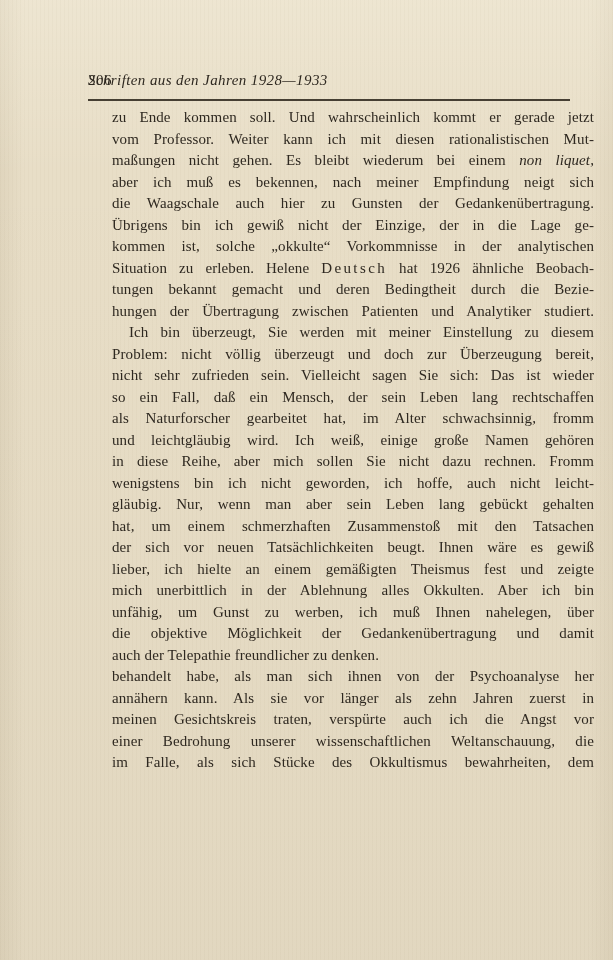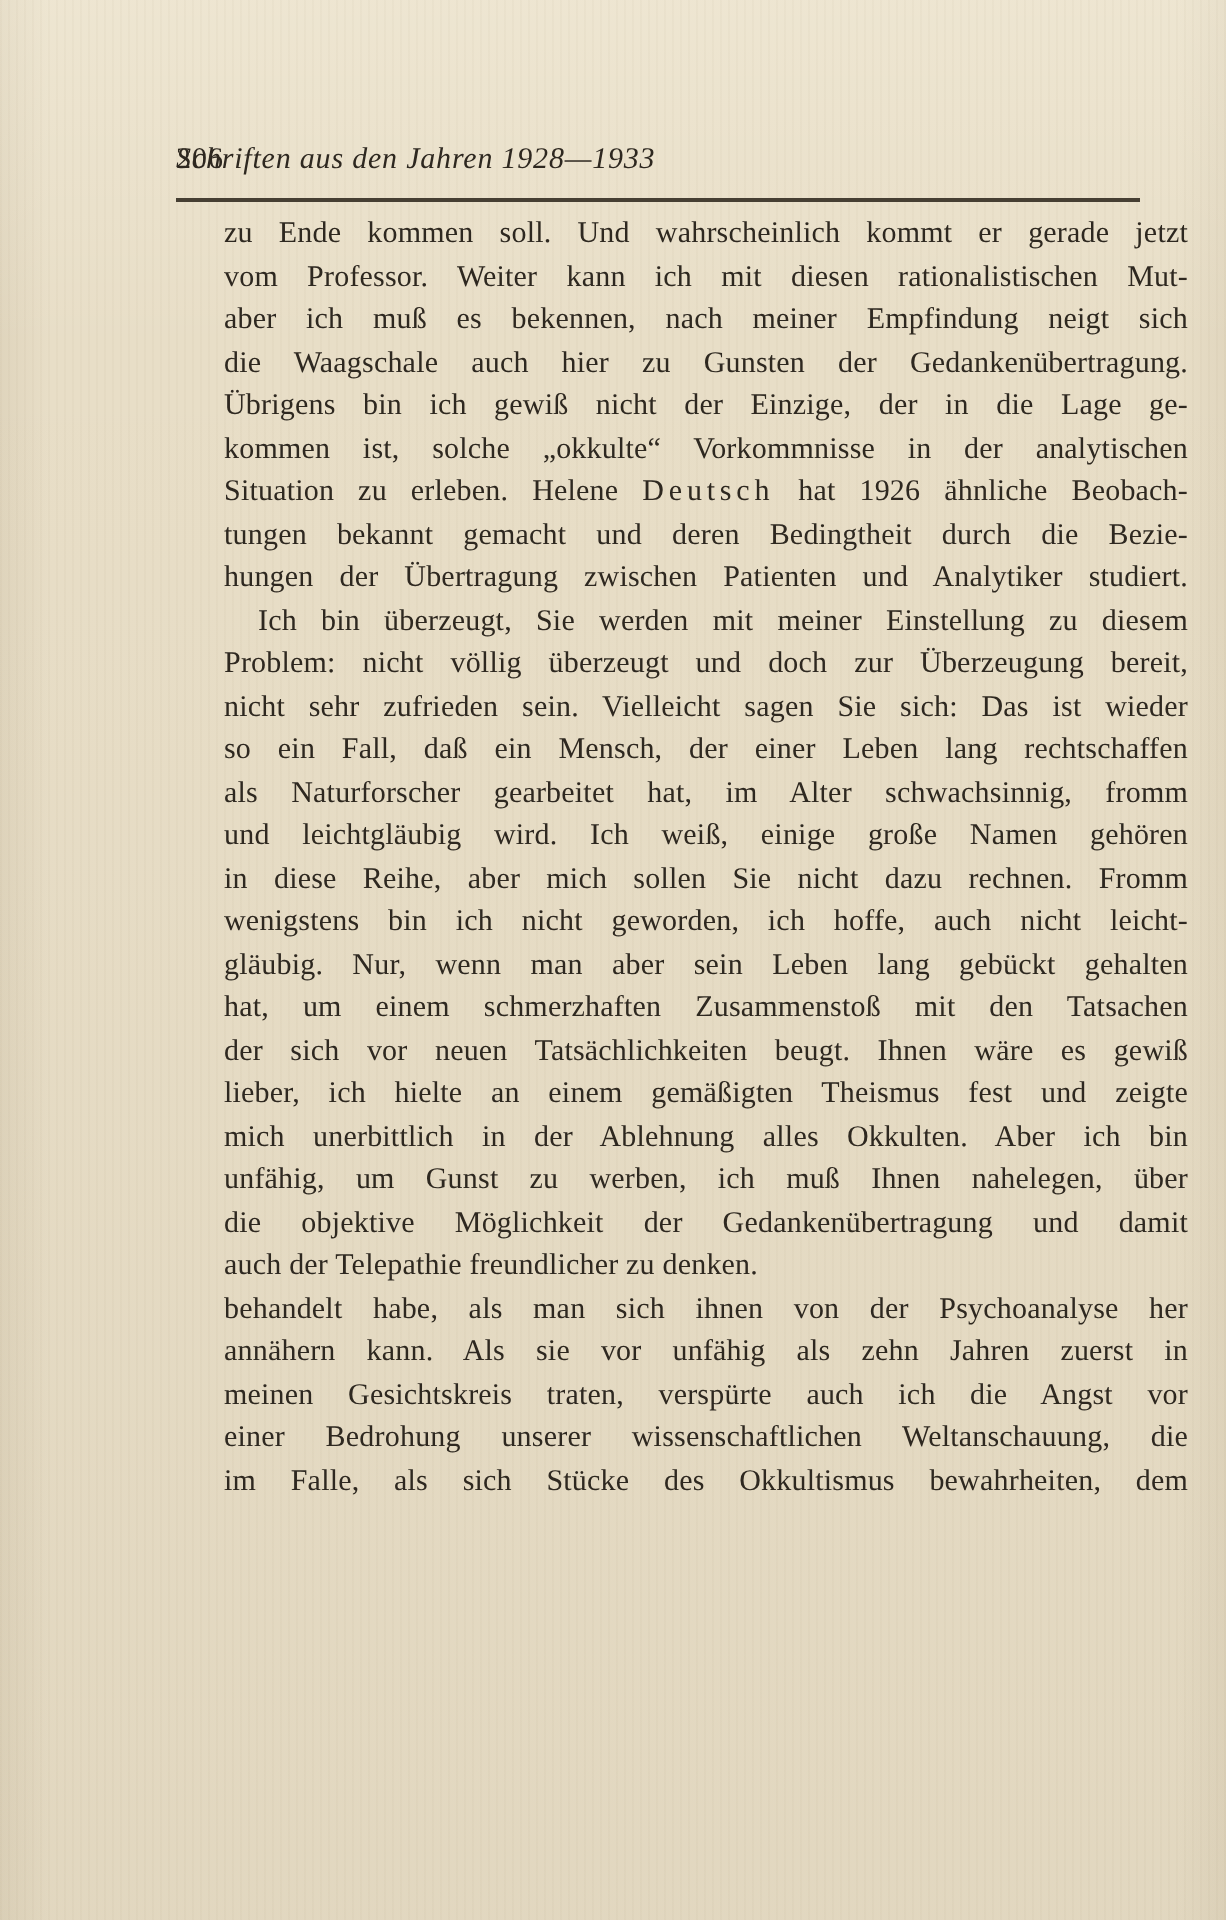"maßungen nicht gehen. Es bleibt" div.line { html: none -> <div><span>maßungen nicht gehen. Es bleibt wiederum bei einem </span><span>non liquet,</span></div> }
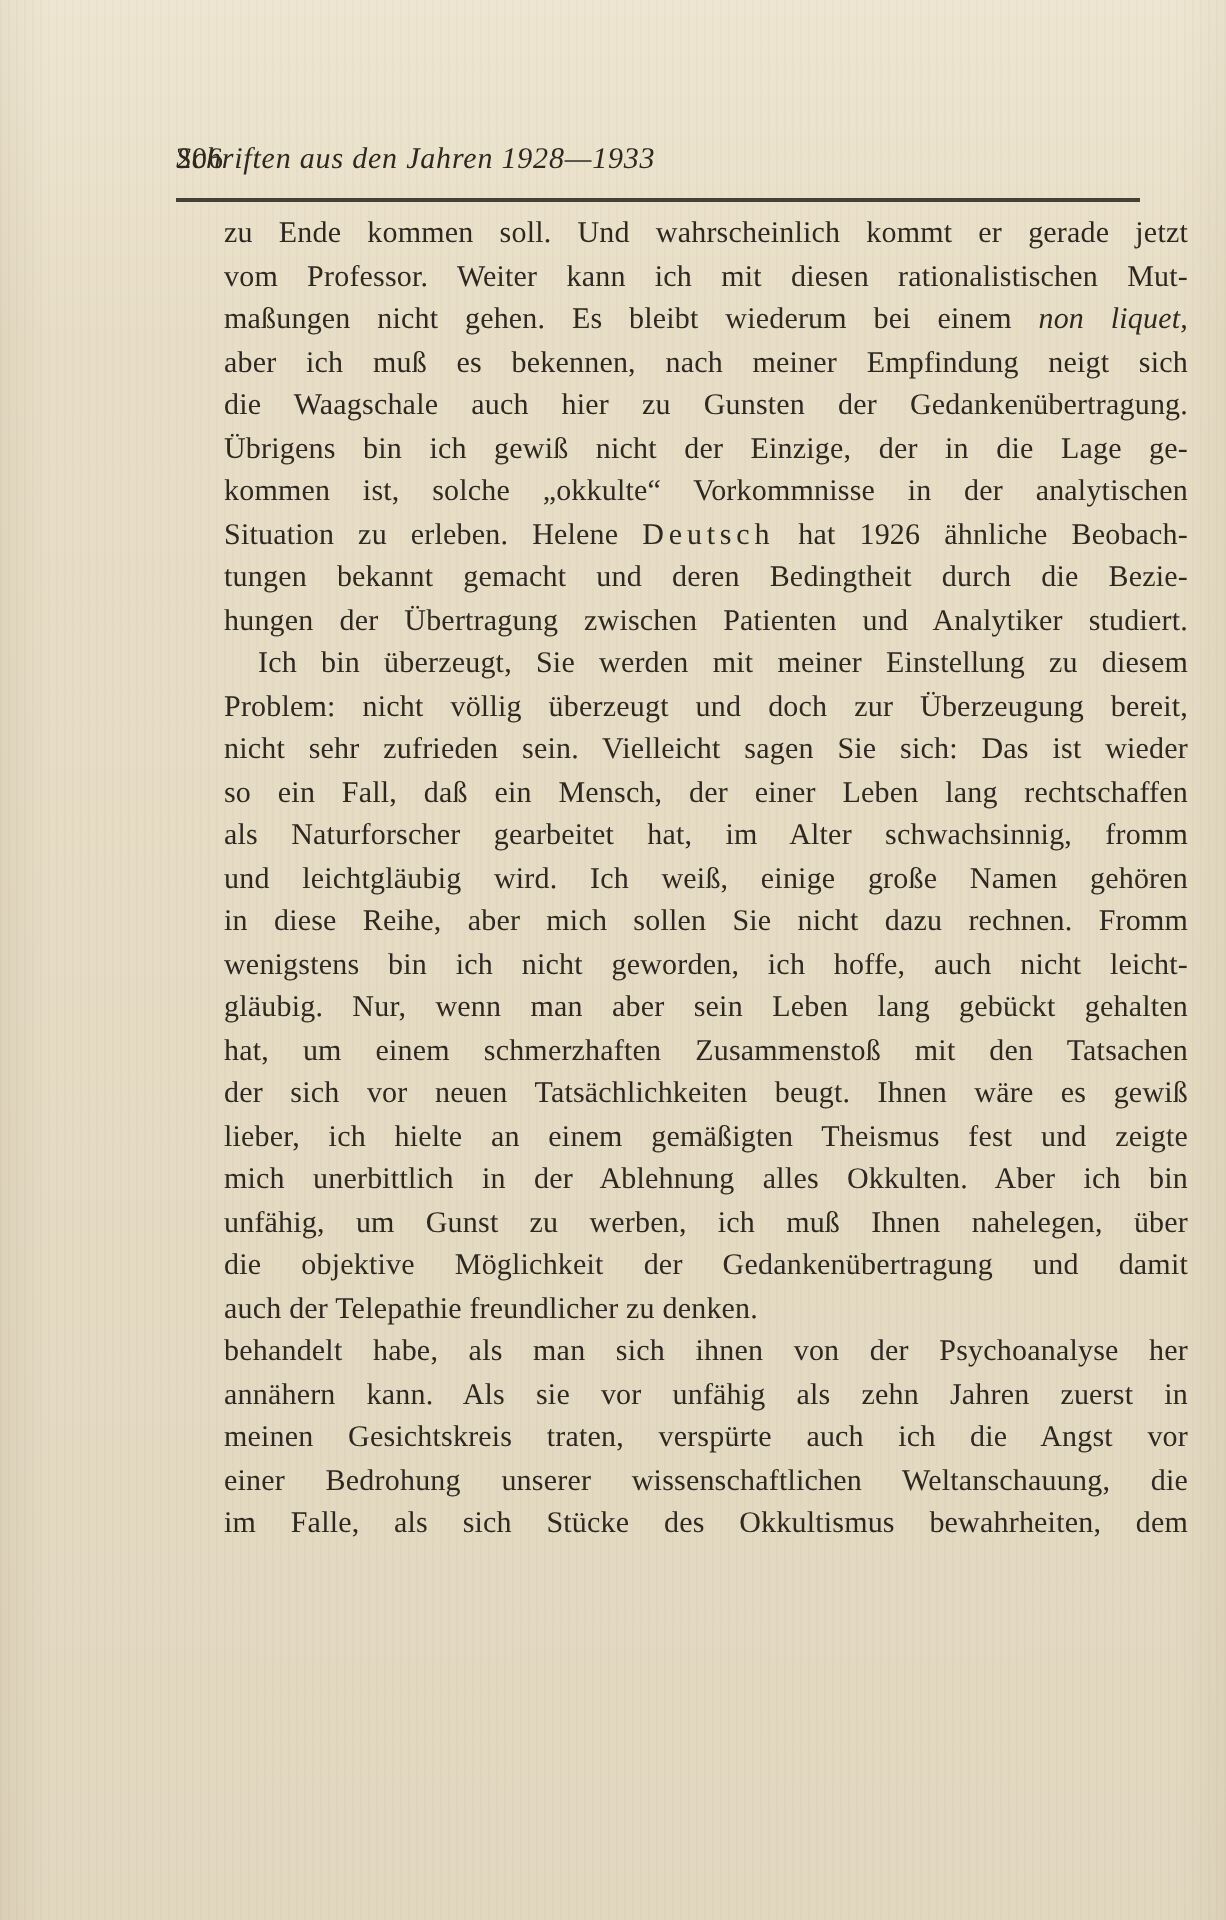"so ein Fall, daß ein" span { text: einer -> sein }
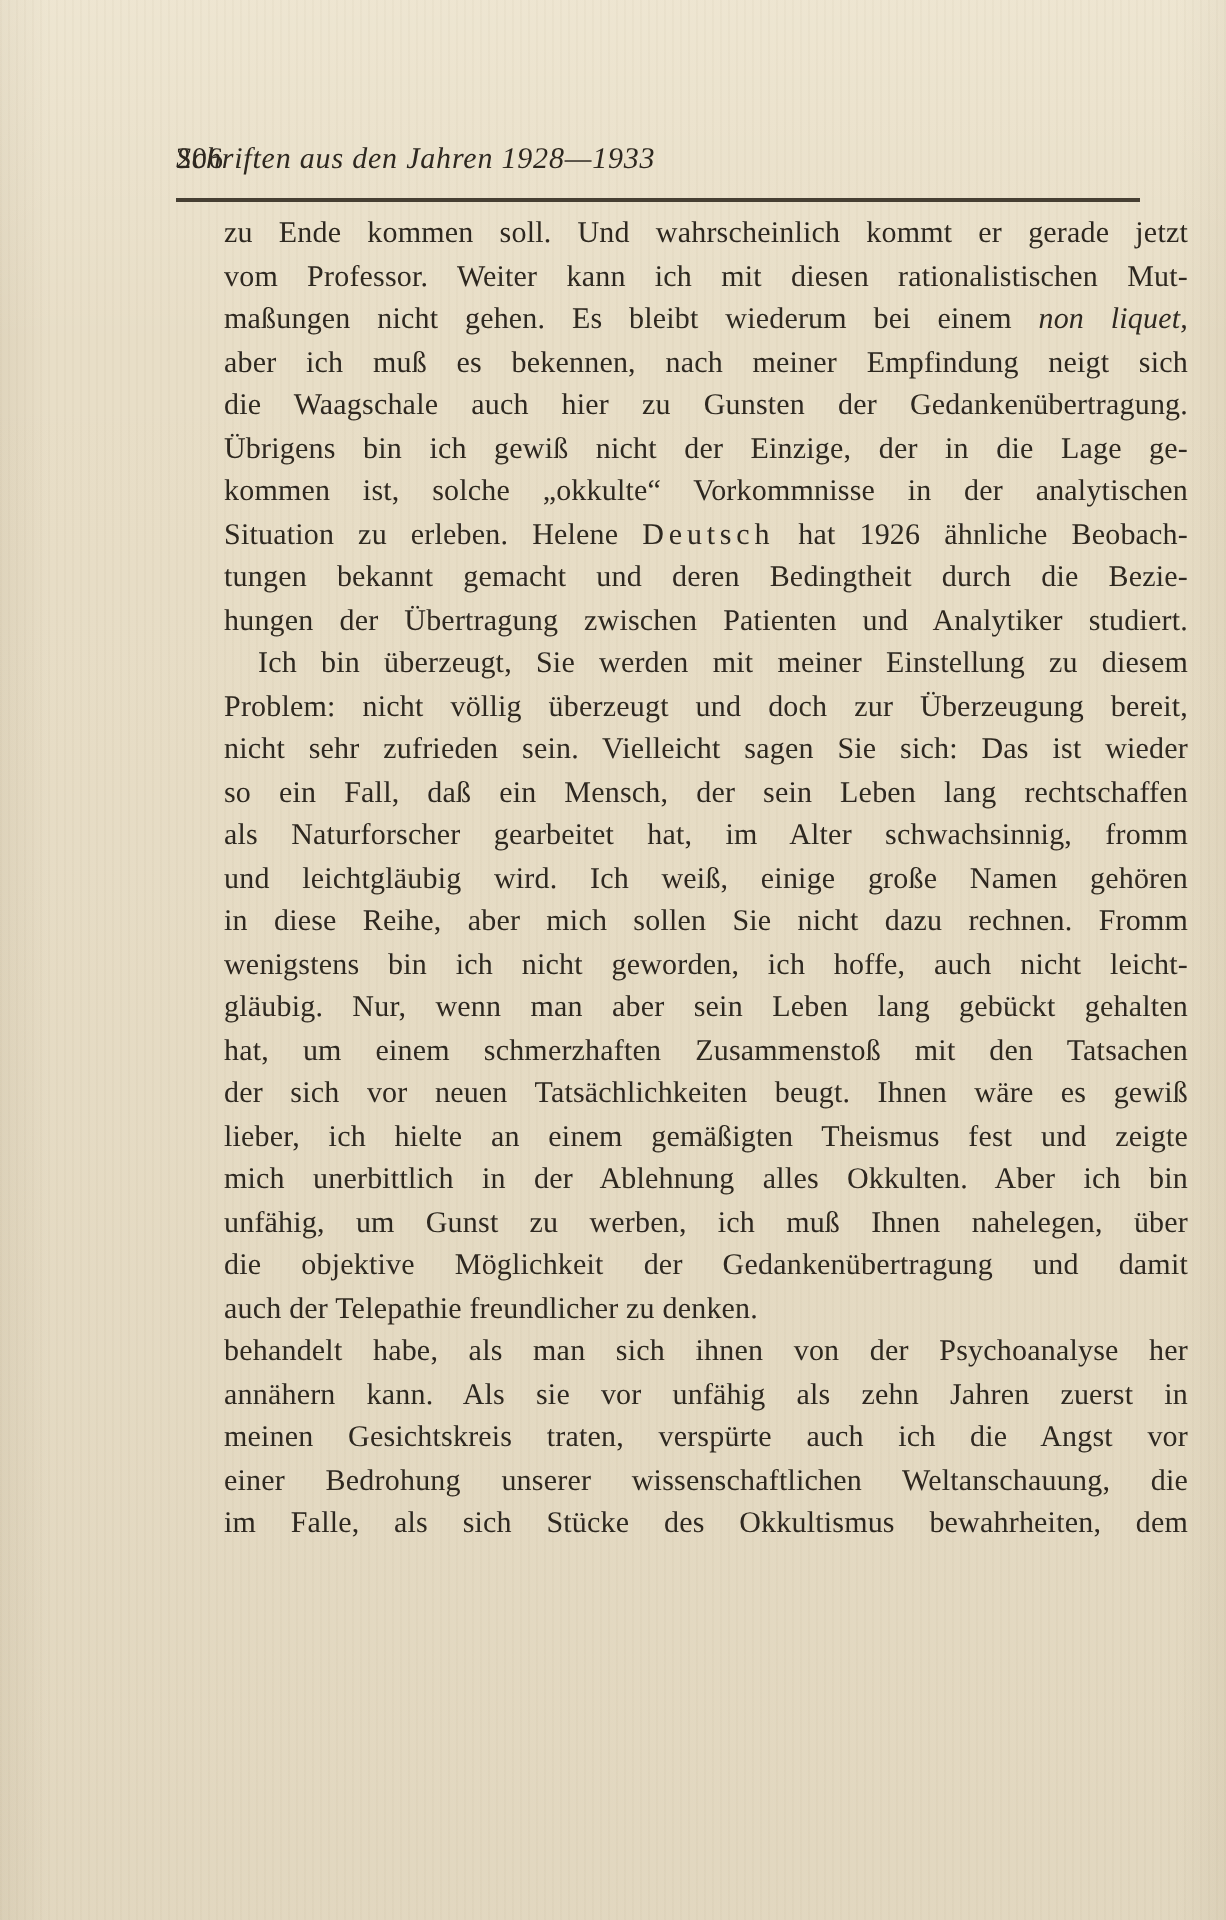"annähern kann. Als sie vor" span { text: unfähig -> länger }
